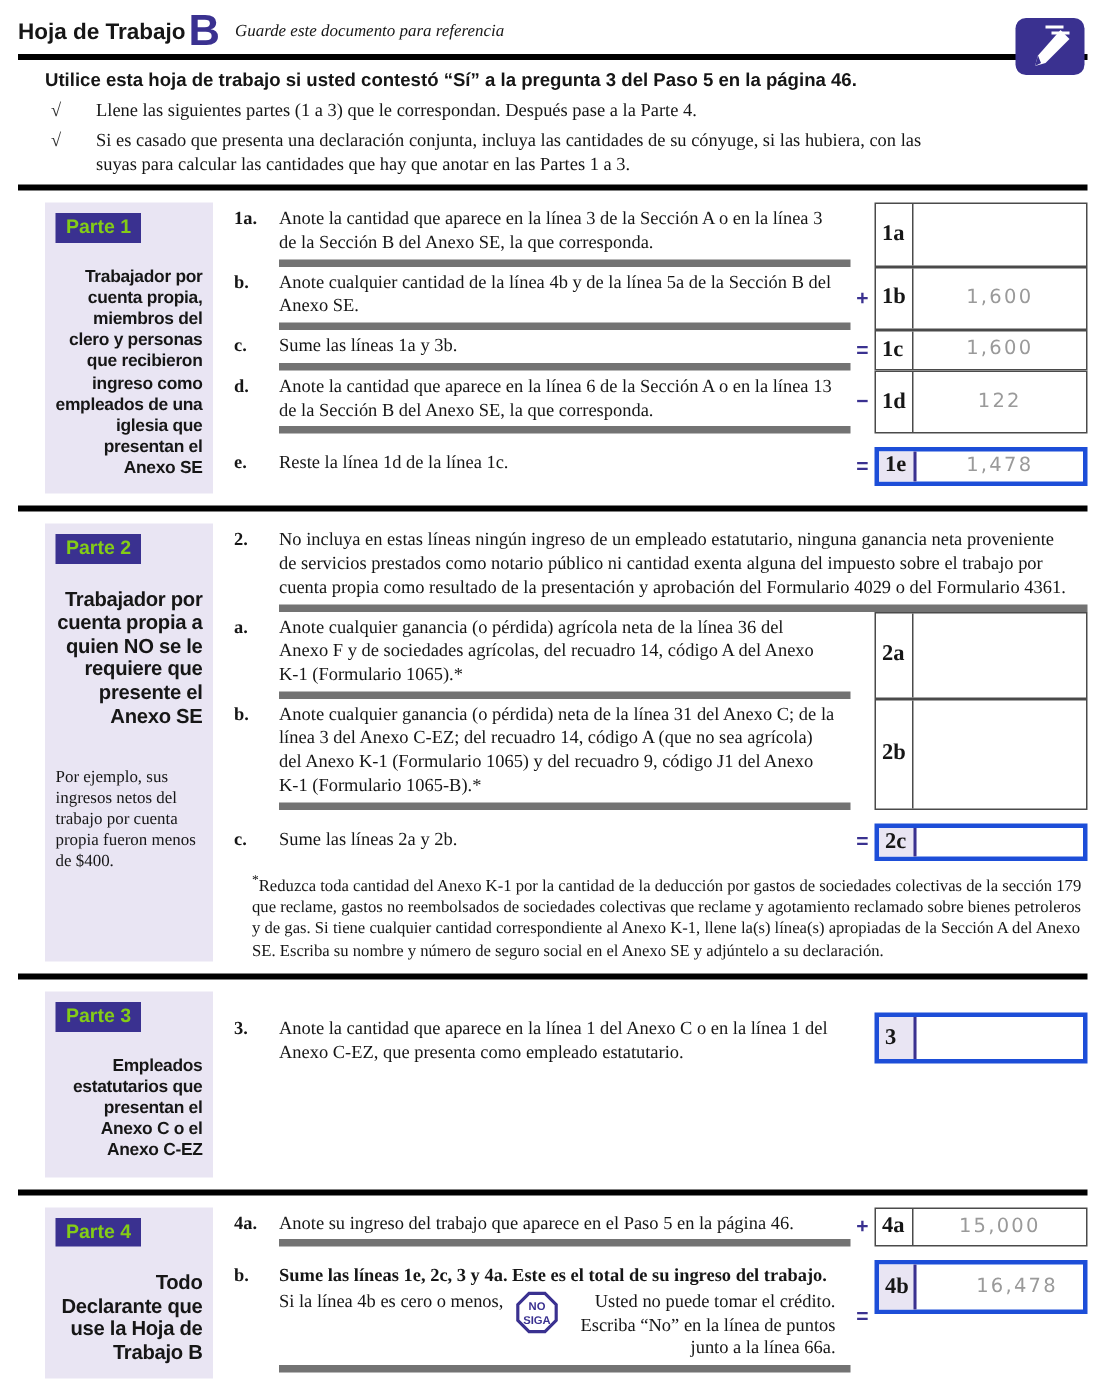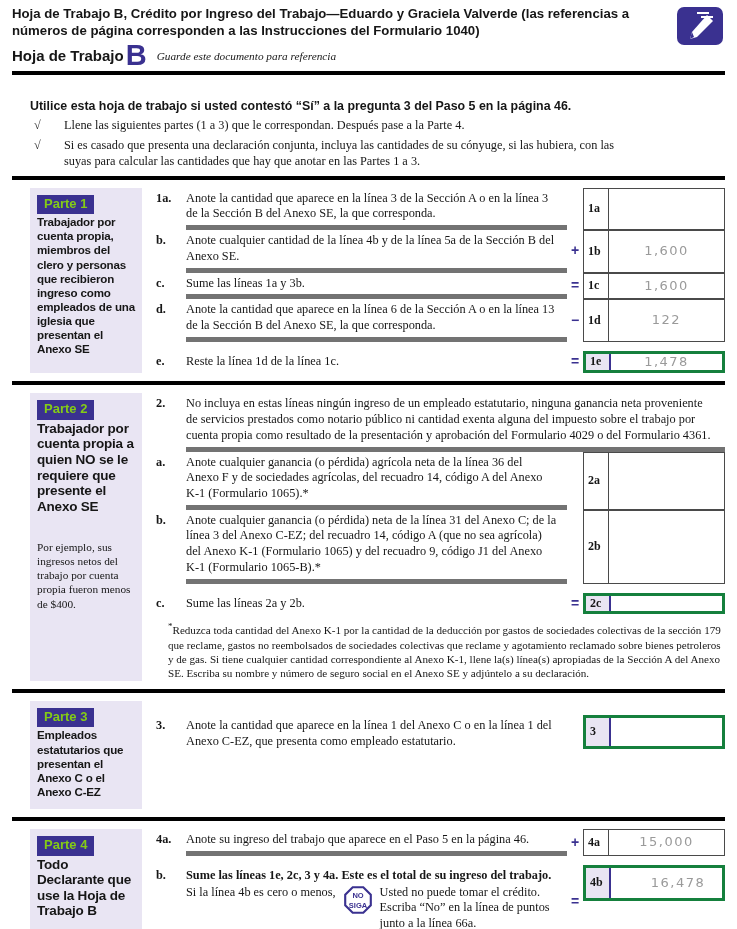"Hoja de Trabajo B, Crédito" div.hdr-title { html: <div>Hoja de Trabajo B, Crédito por Ingreso del Trabajo—Eduardo y Graciela Valverde (las referencias a números de página corresponden a las Instrucciones del Formulario 1040)</div> -> none }
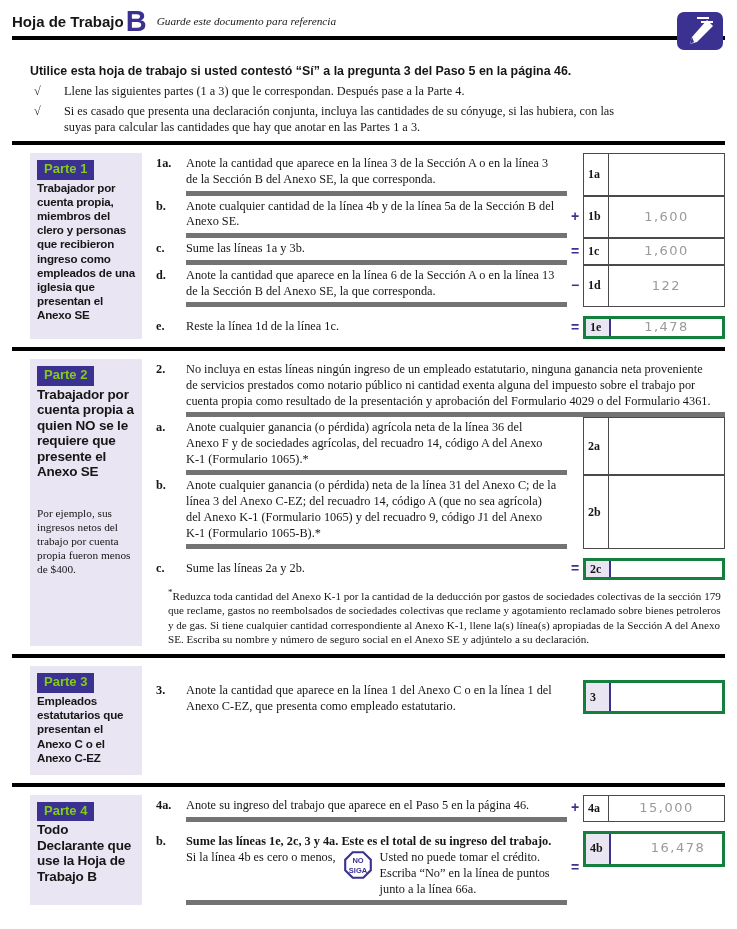"Utilice esta hoja de trabajo" .intro { padding: 24px 6px 6px 18px -> 6px 6px 6px 18px }
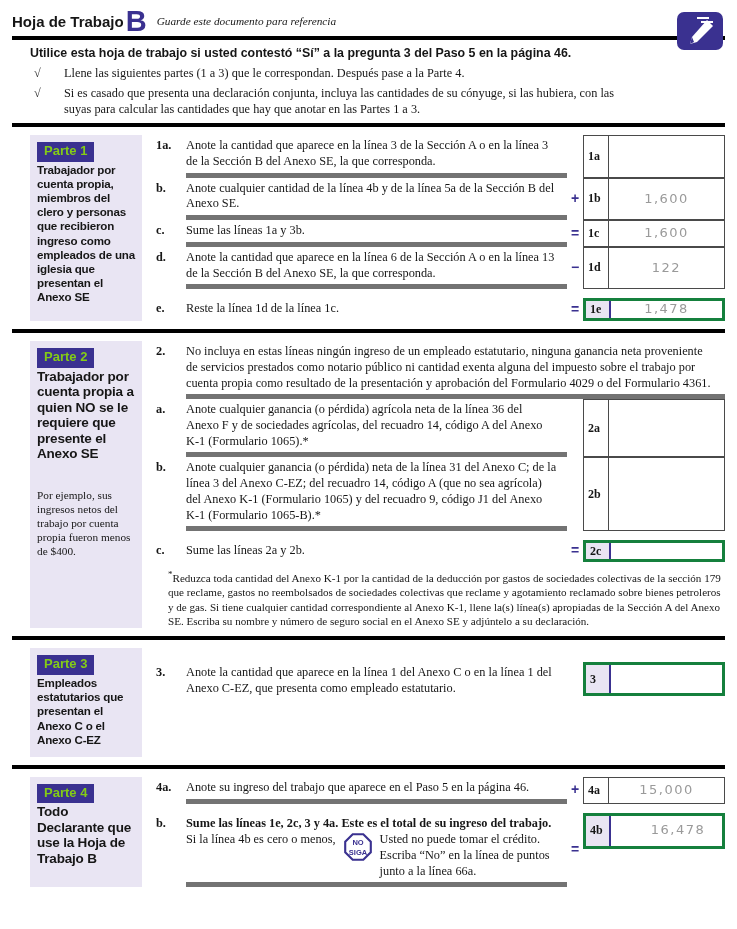"1a" .vbox .lbl { font-size: 12px -> 15px }
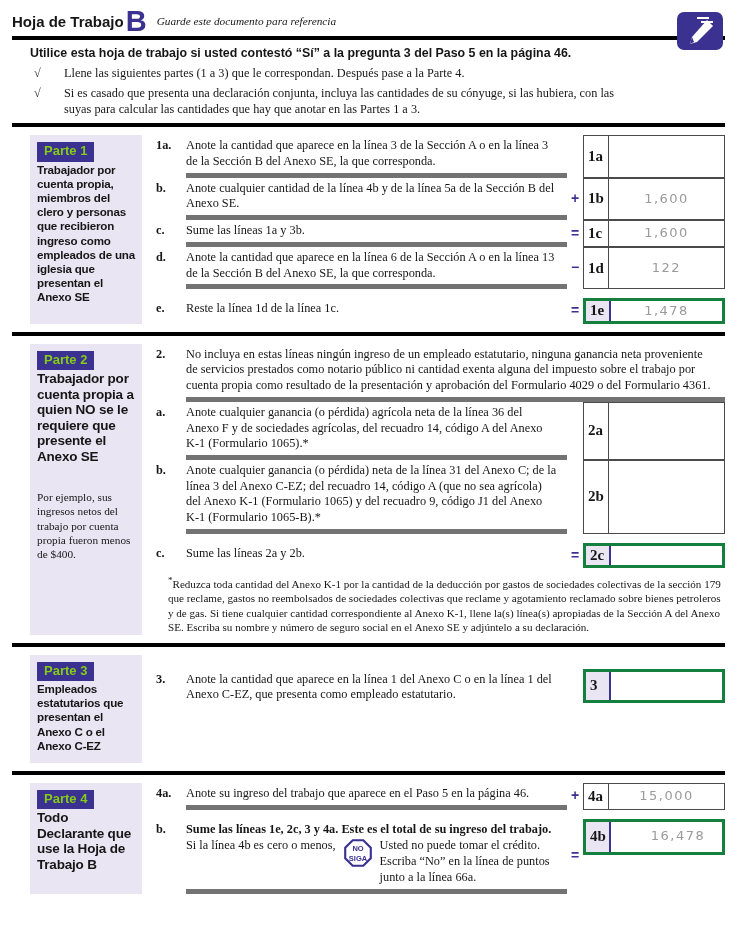"Trabajador por cuenta propia, miembros" .sb-title { margin-top: 1px -> 16px; text-align: none -> right }
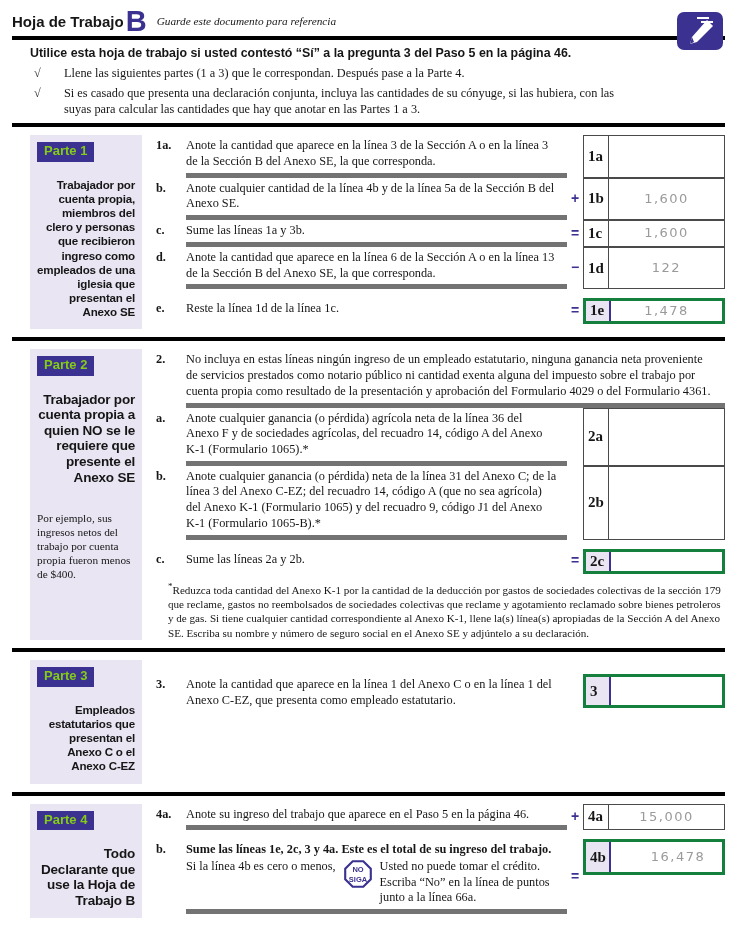"1e" .vbox.hl { border: 3px solid #15803d -> 3px solid #1d4ed8 }
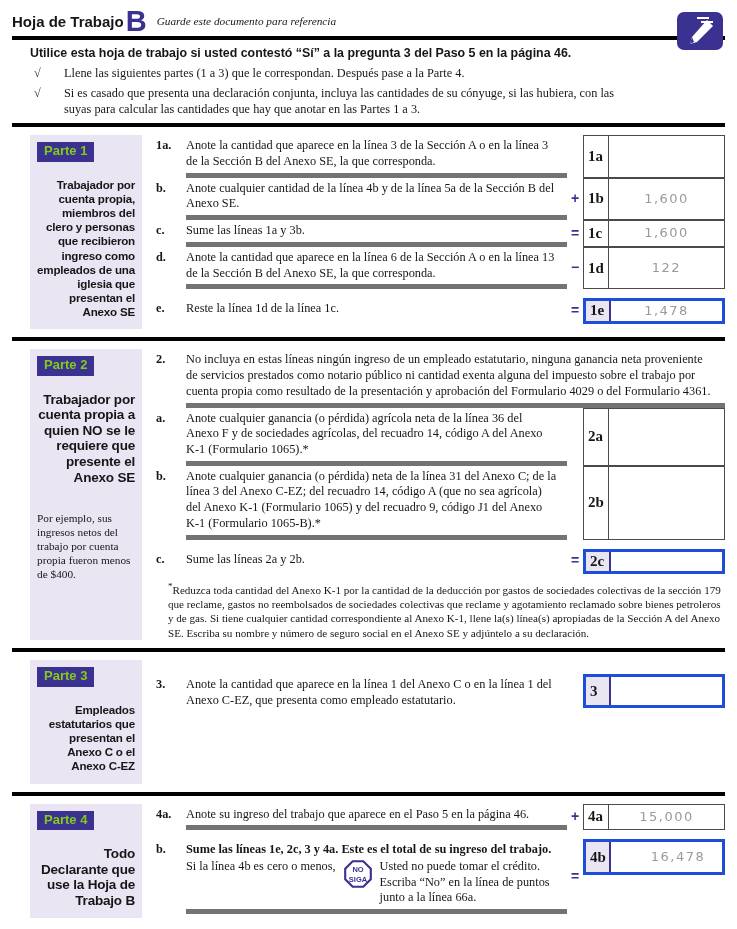"Usted no puede tomar el" .stopline .res { text-align: none -> right }
